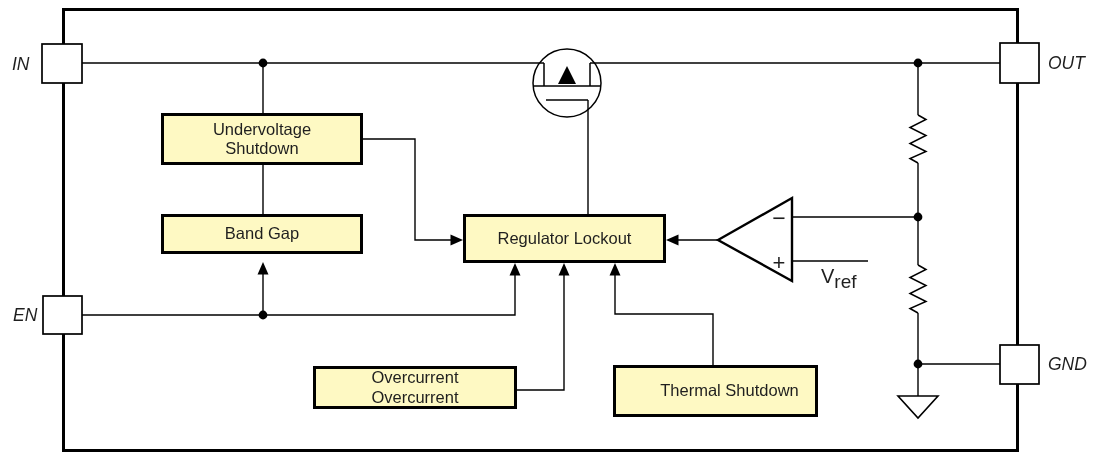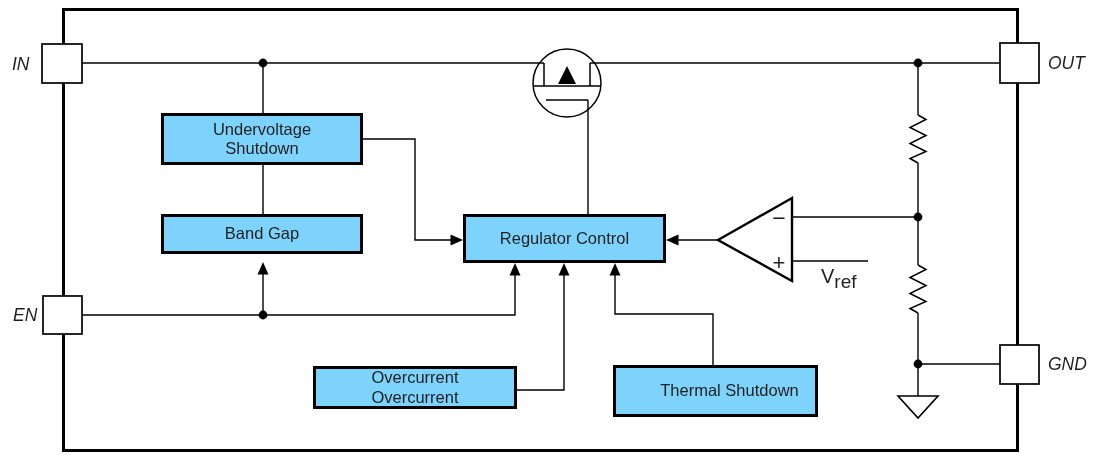"Undervoltage" .block { background: #7dd3fc -> #fef9c3 }
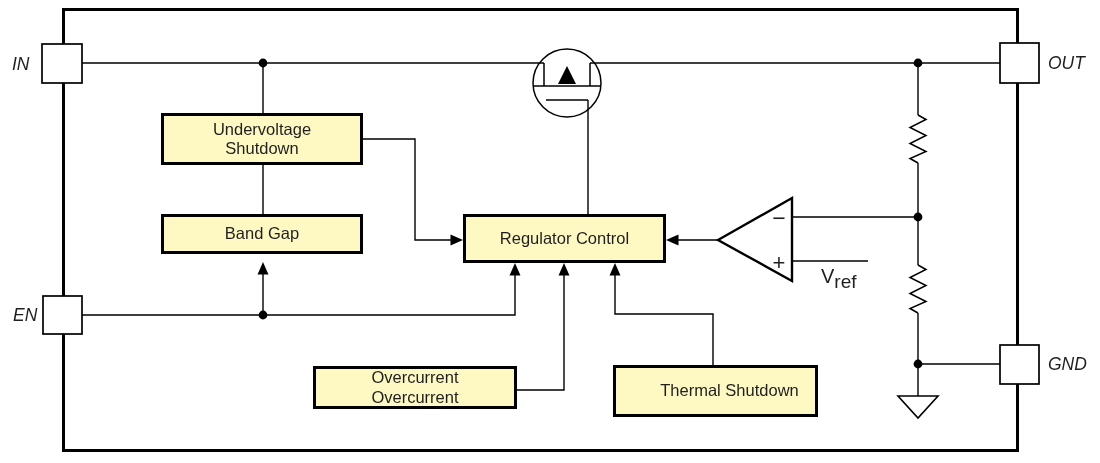"Regulator Control" div { text: Control -> Lockout }
